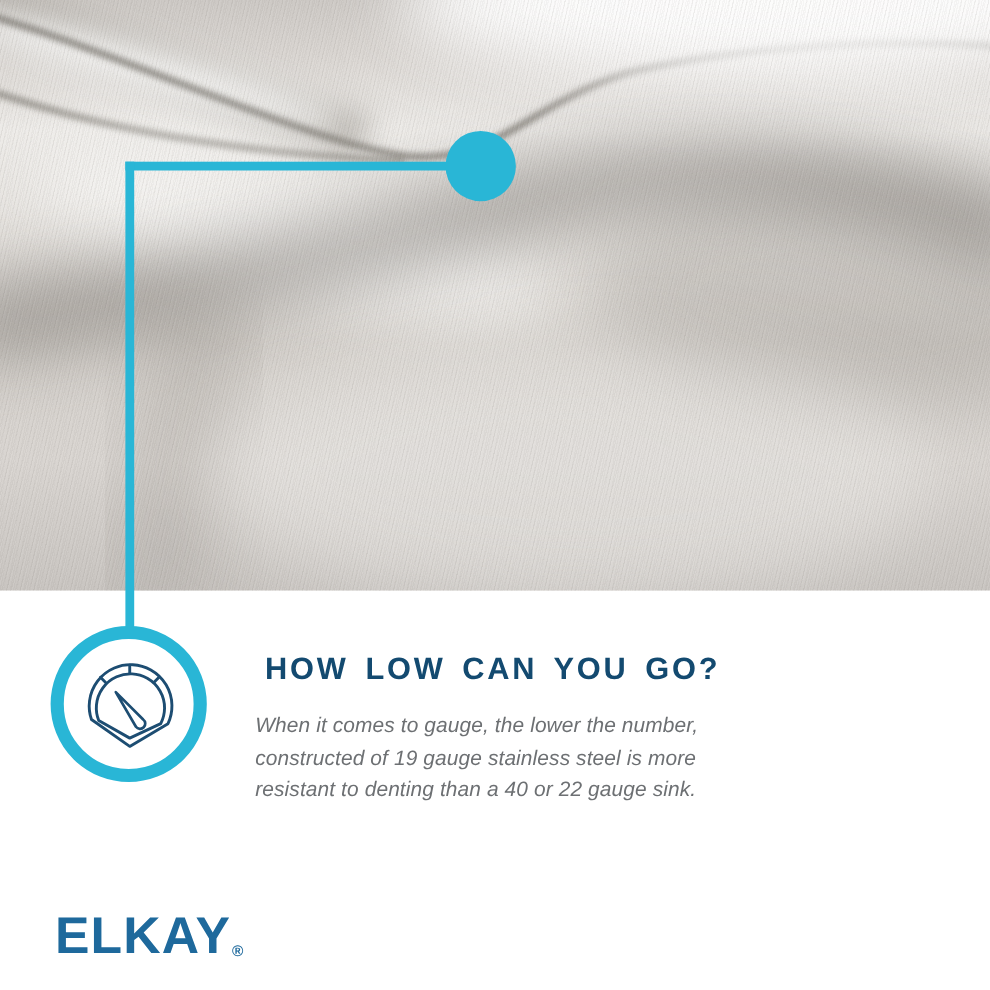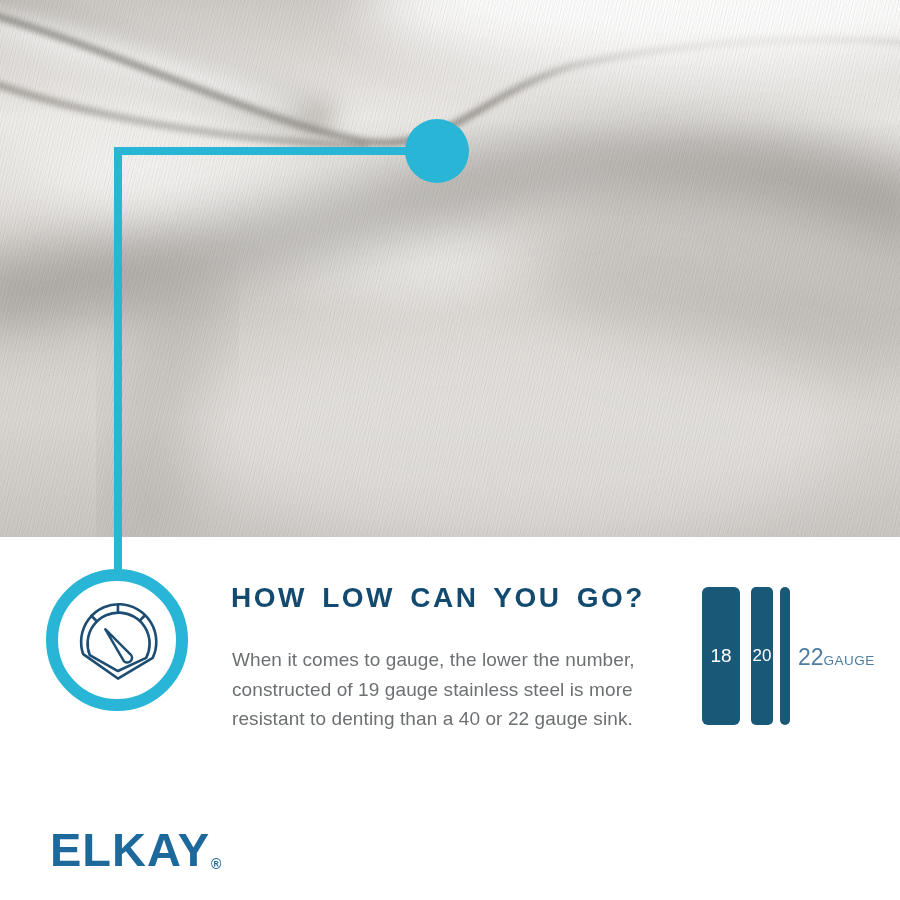"HOW LOW CAN YOU GO?" .heading { margin: 0 -> 10px }
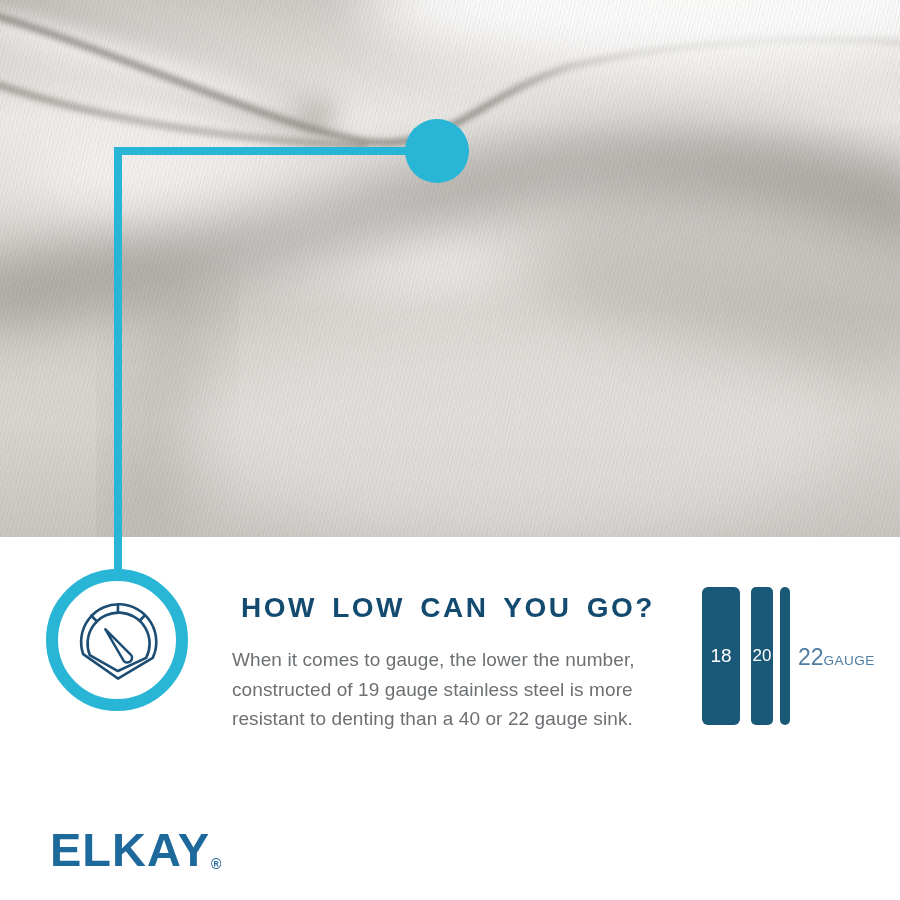"When it comes to gauge," .body { font-style: none -> italic }
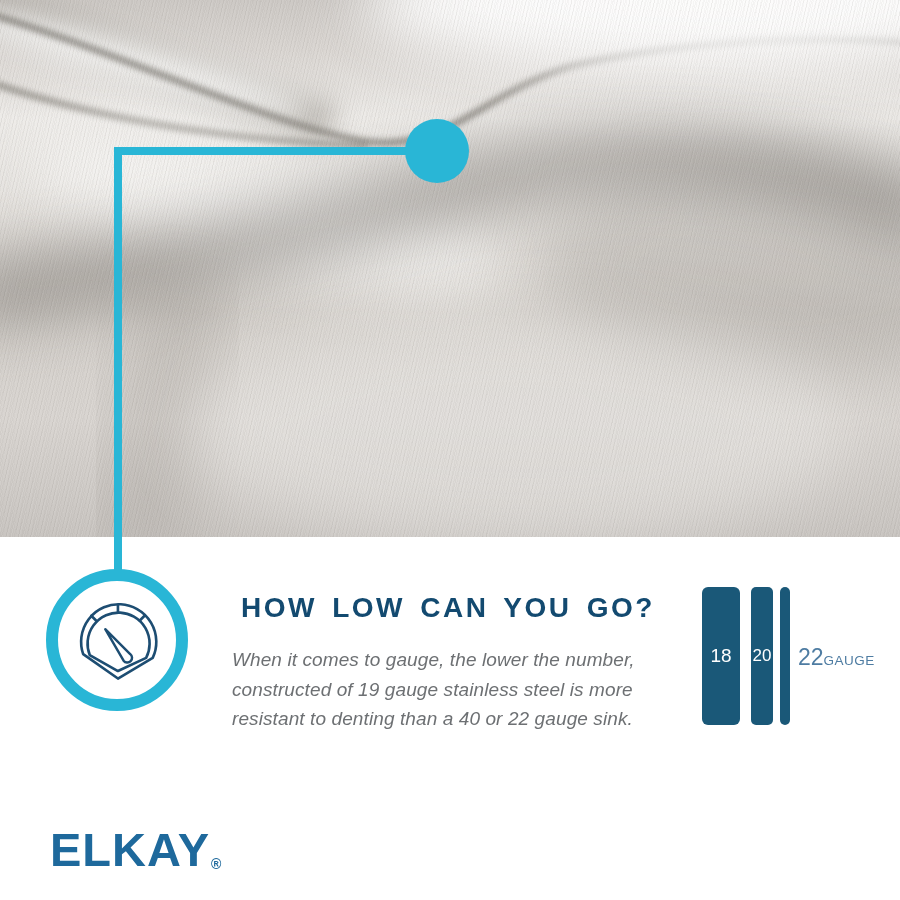"18" div.bars { html: <div> <div> <span>18</span> </div> <div> <span>20</span> </div> <div></div> <div> <span>22</span> <span>GAUGE</span> </div> </div> -> none }
